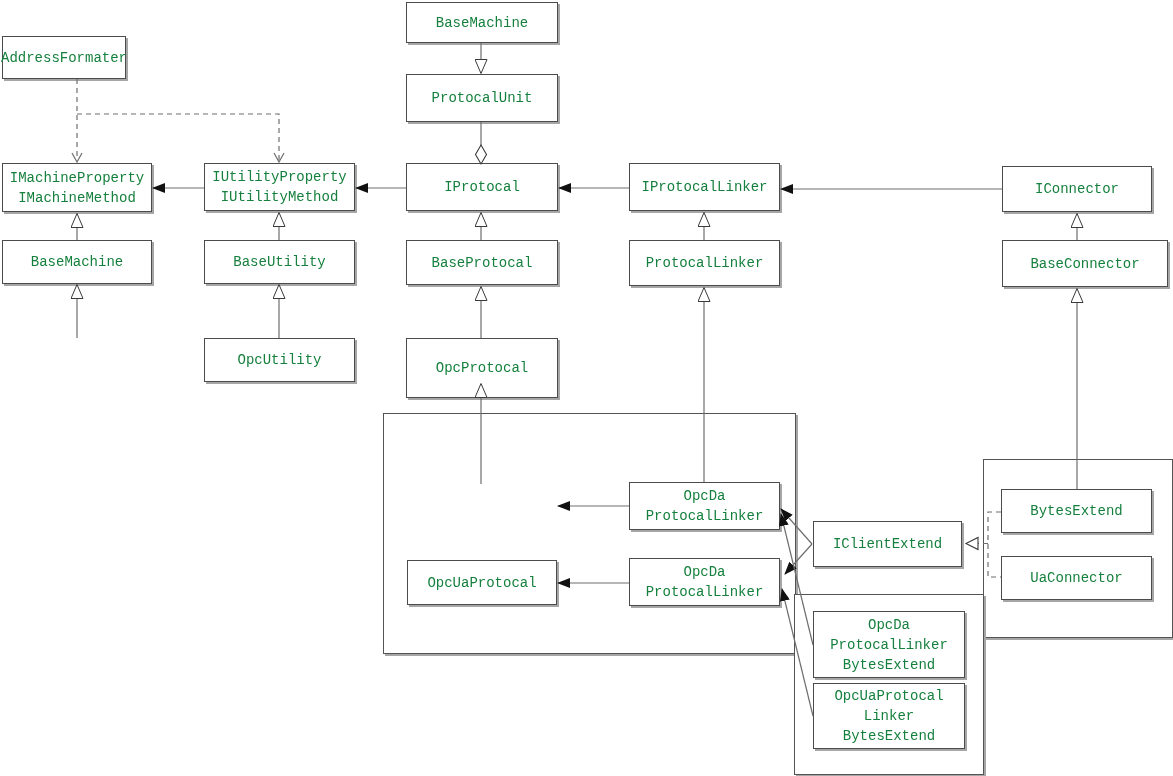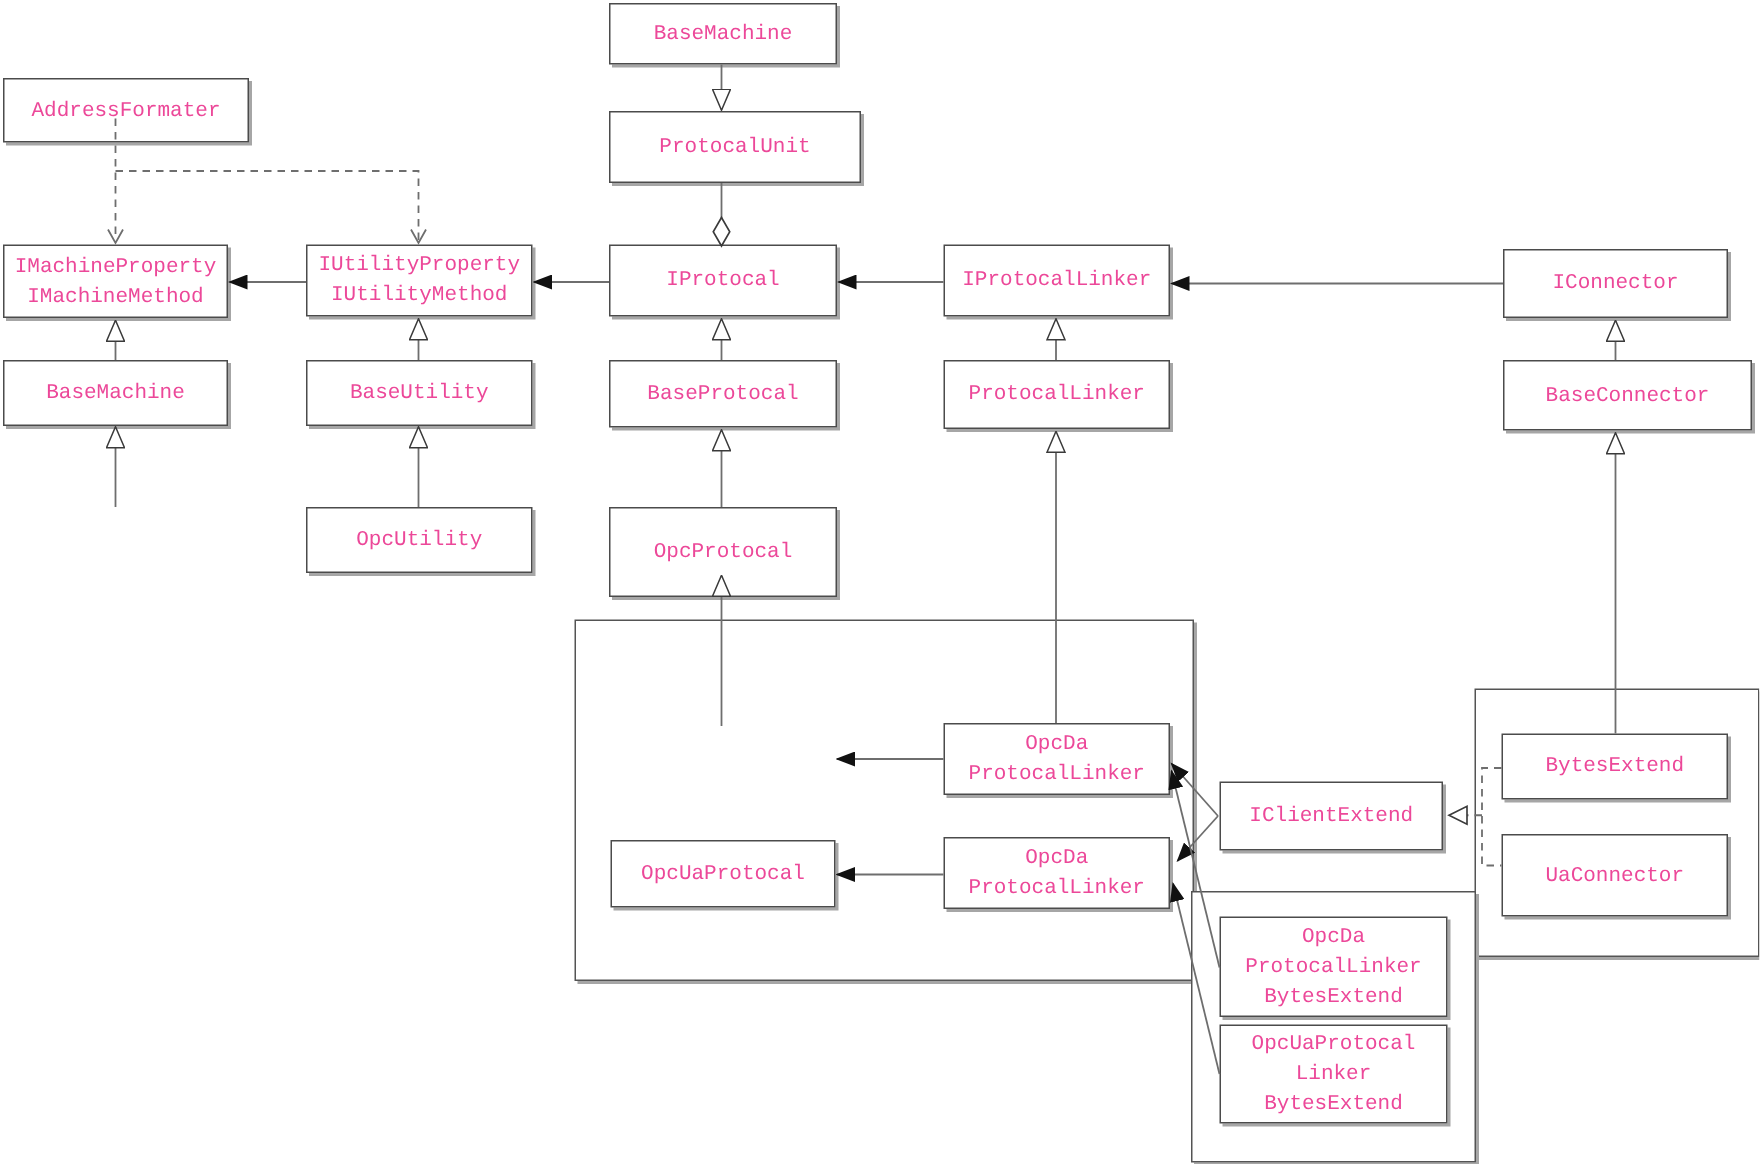"BaseMachine" .lbl { color: #ec4899 -> #15803d }
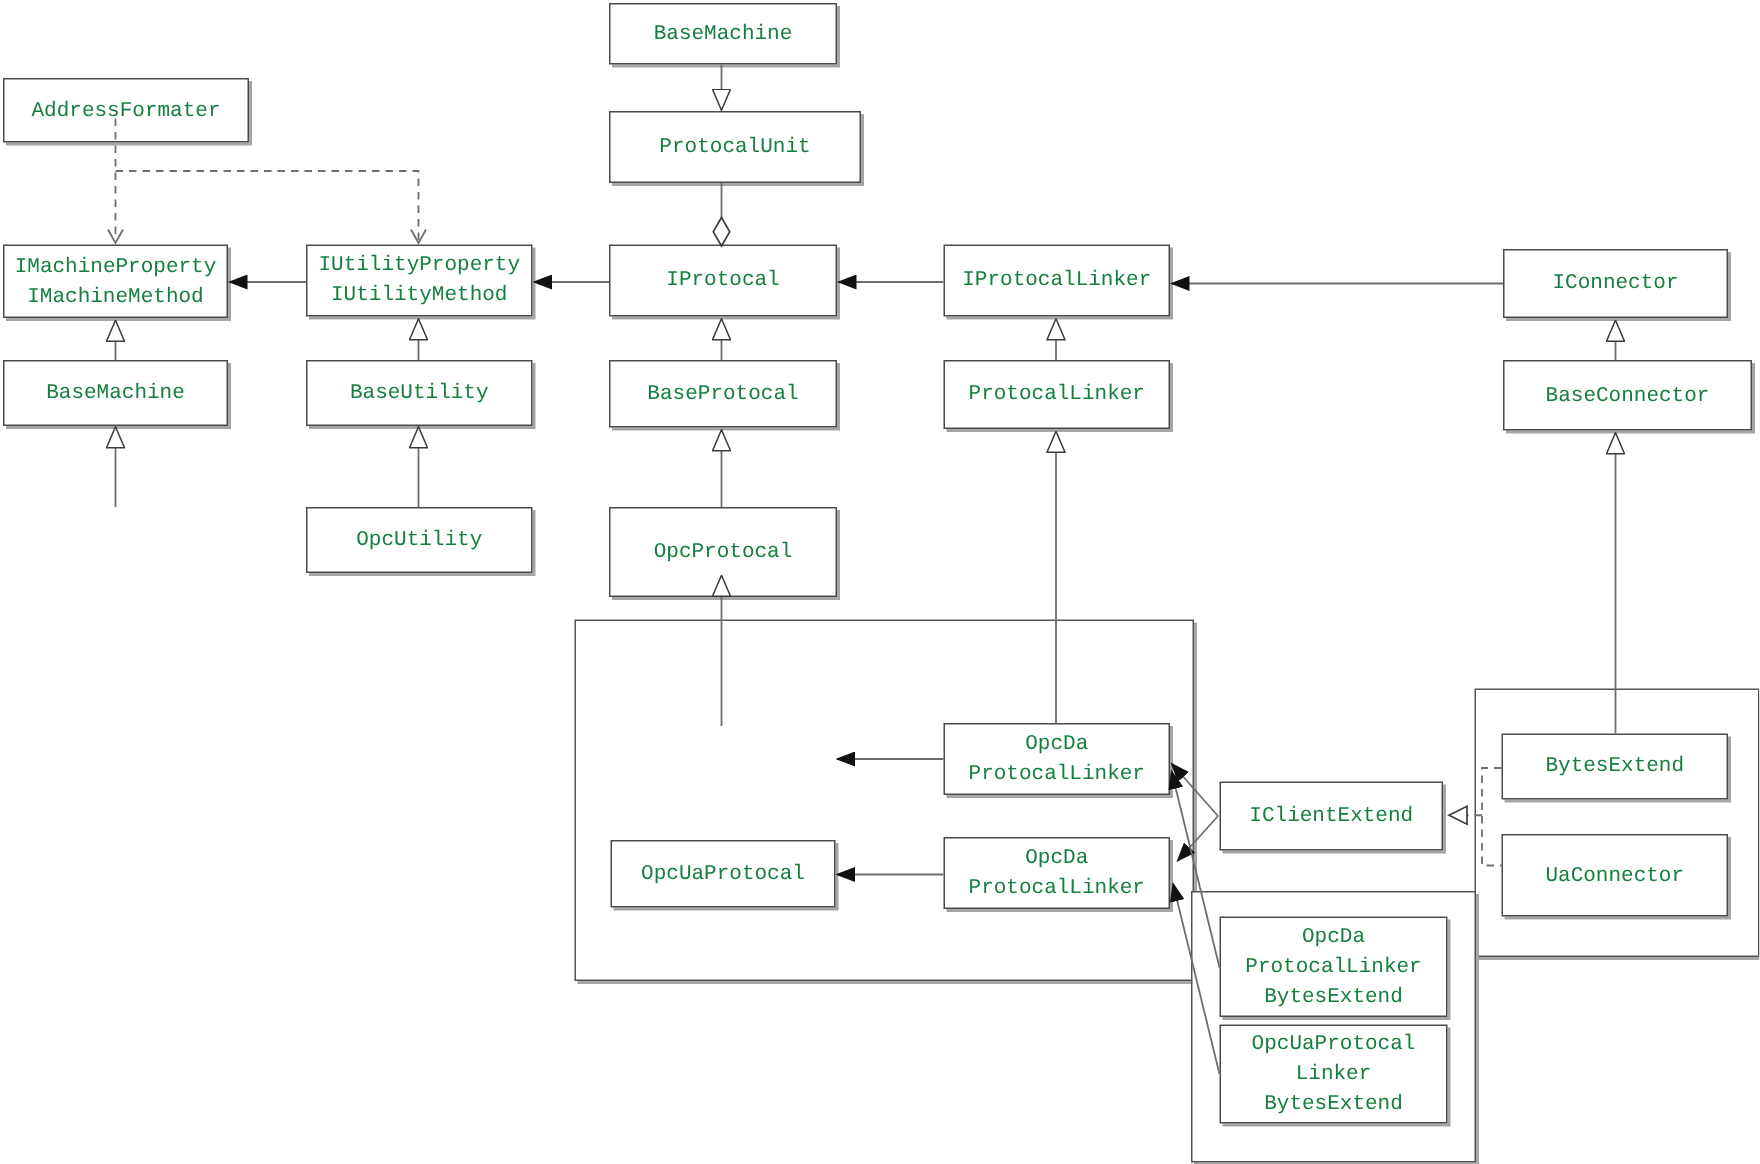"AddressFormater" div.node { top: 52px -> 36px; width: 164px -> 124px }
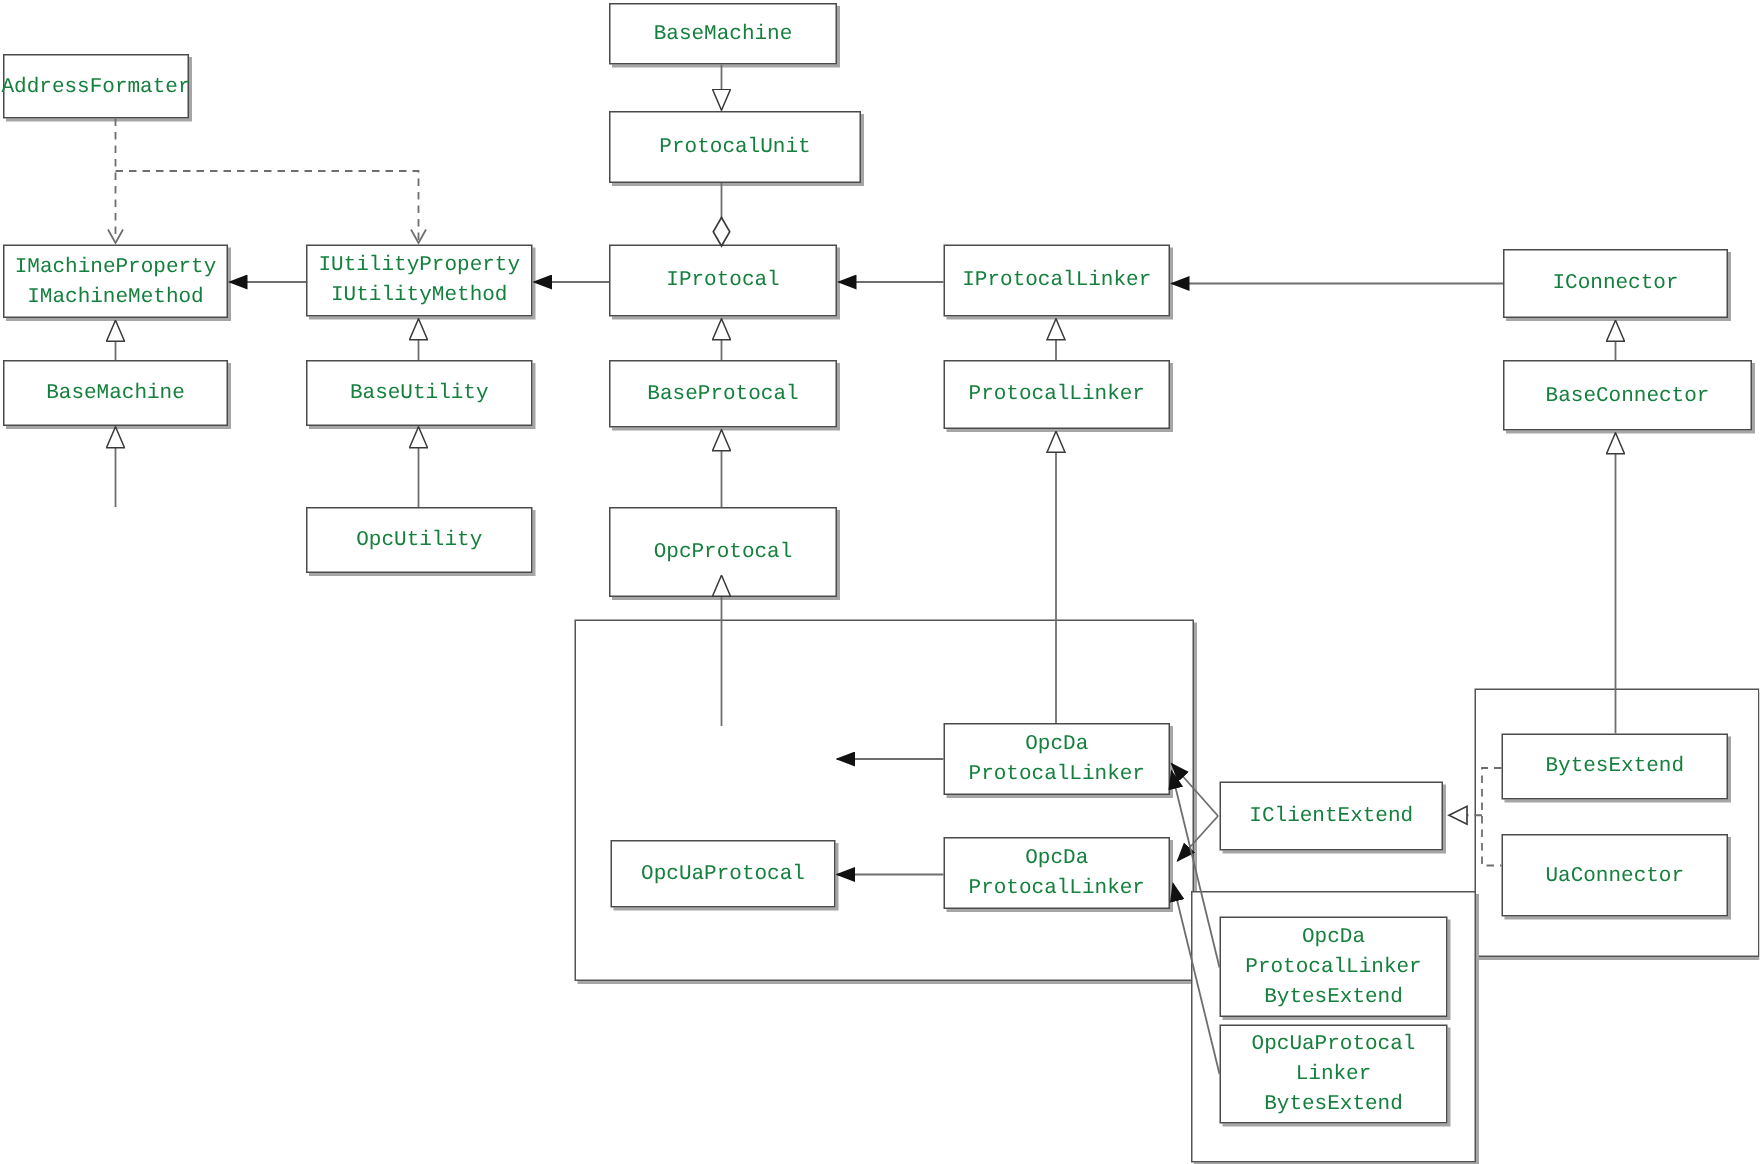"ProtocalUnit" div.node { width: 168px -> 152px }
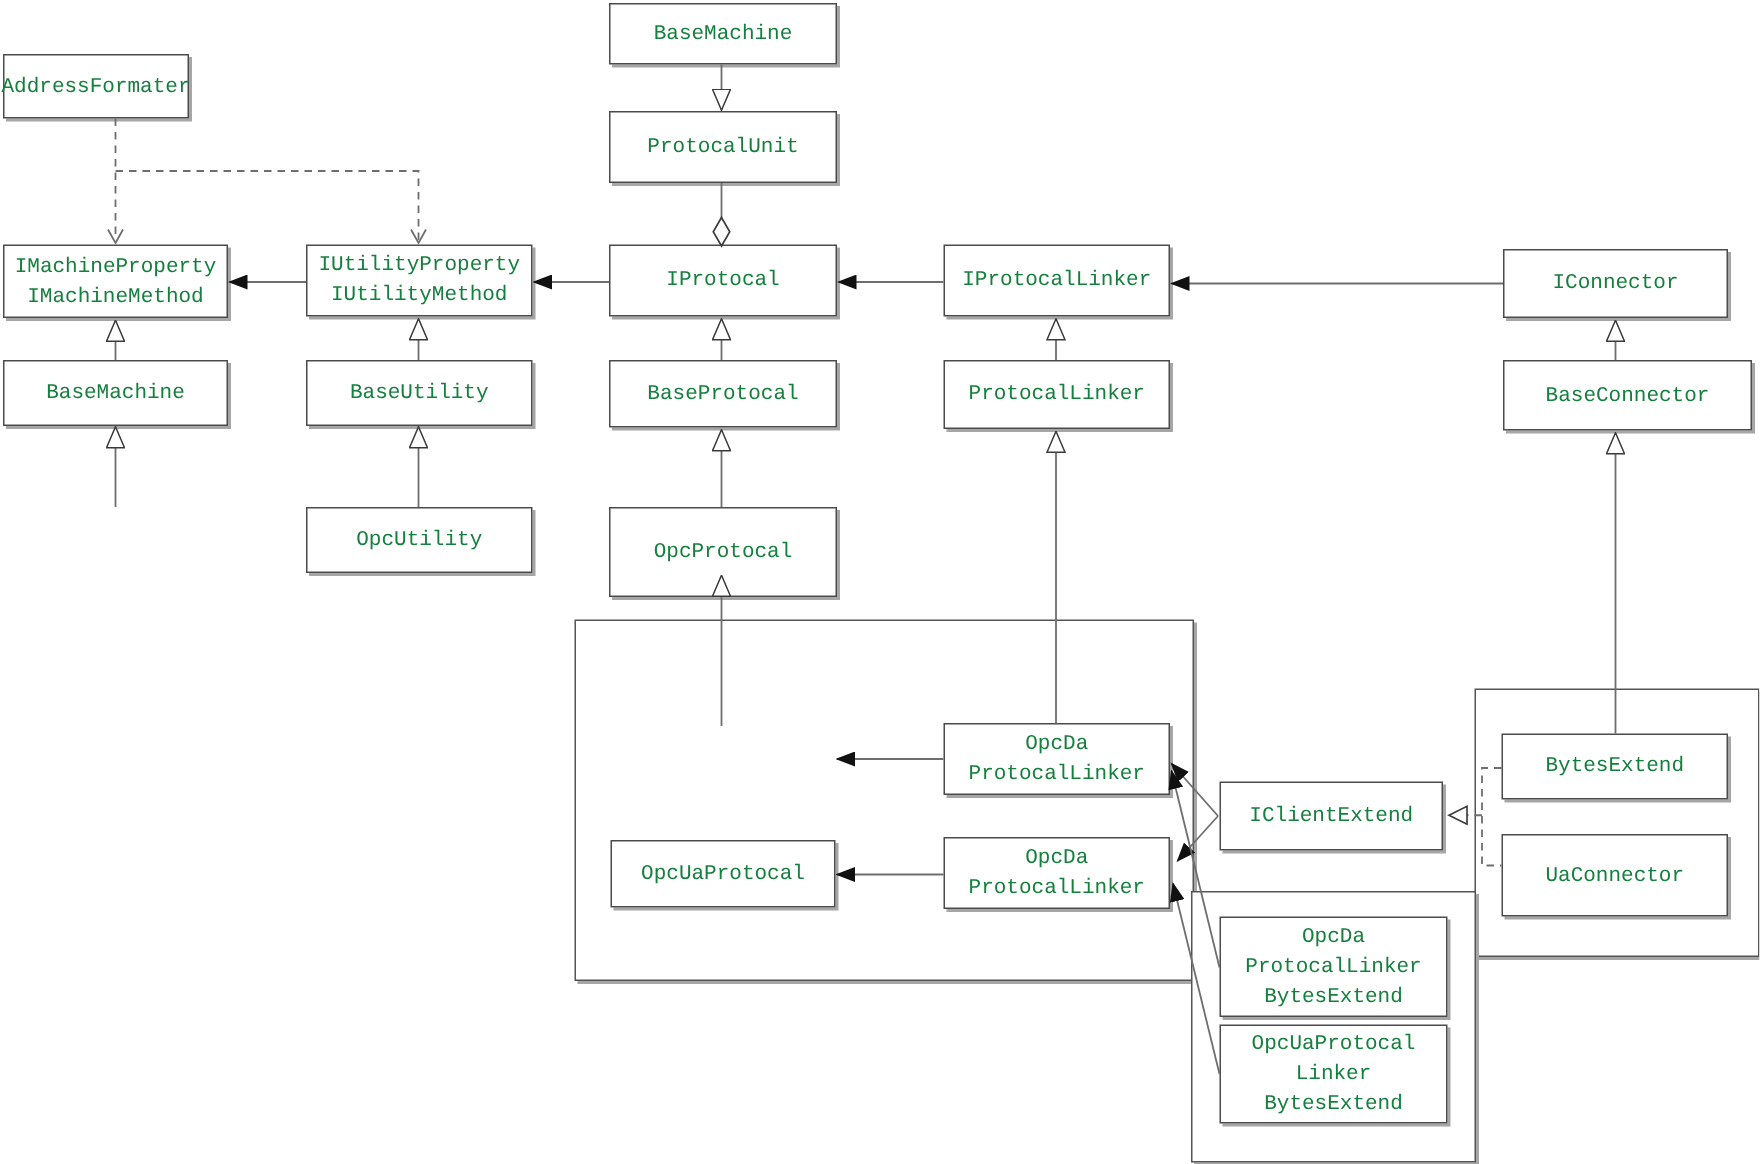"UaConnector" div.node { height: 55px -> 44px }
